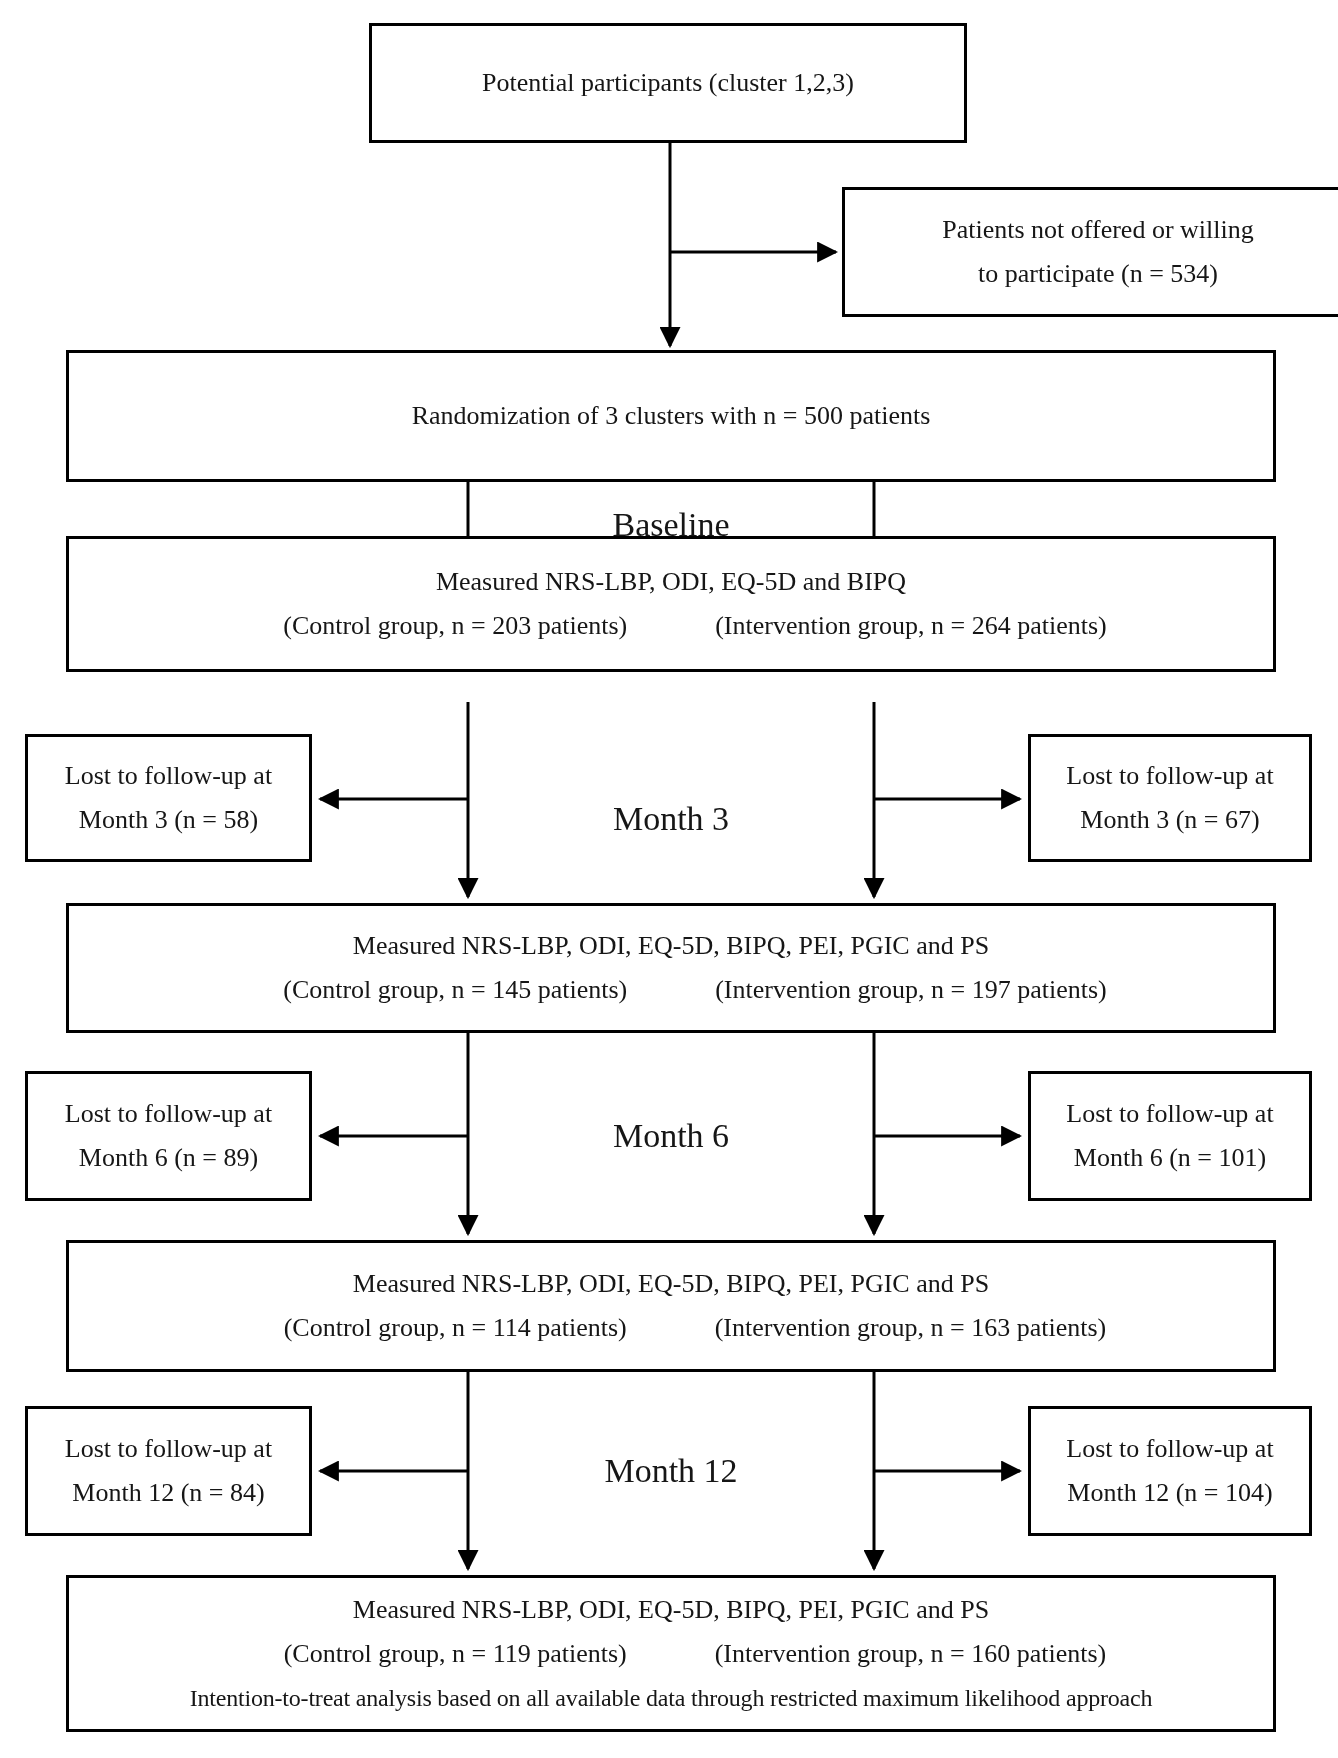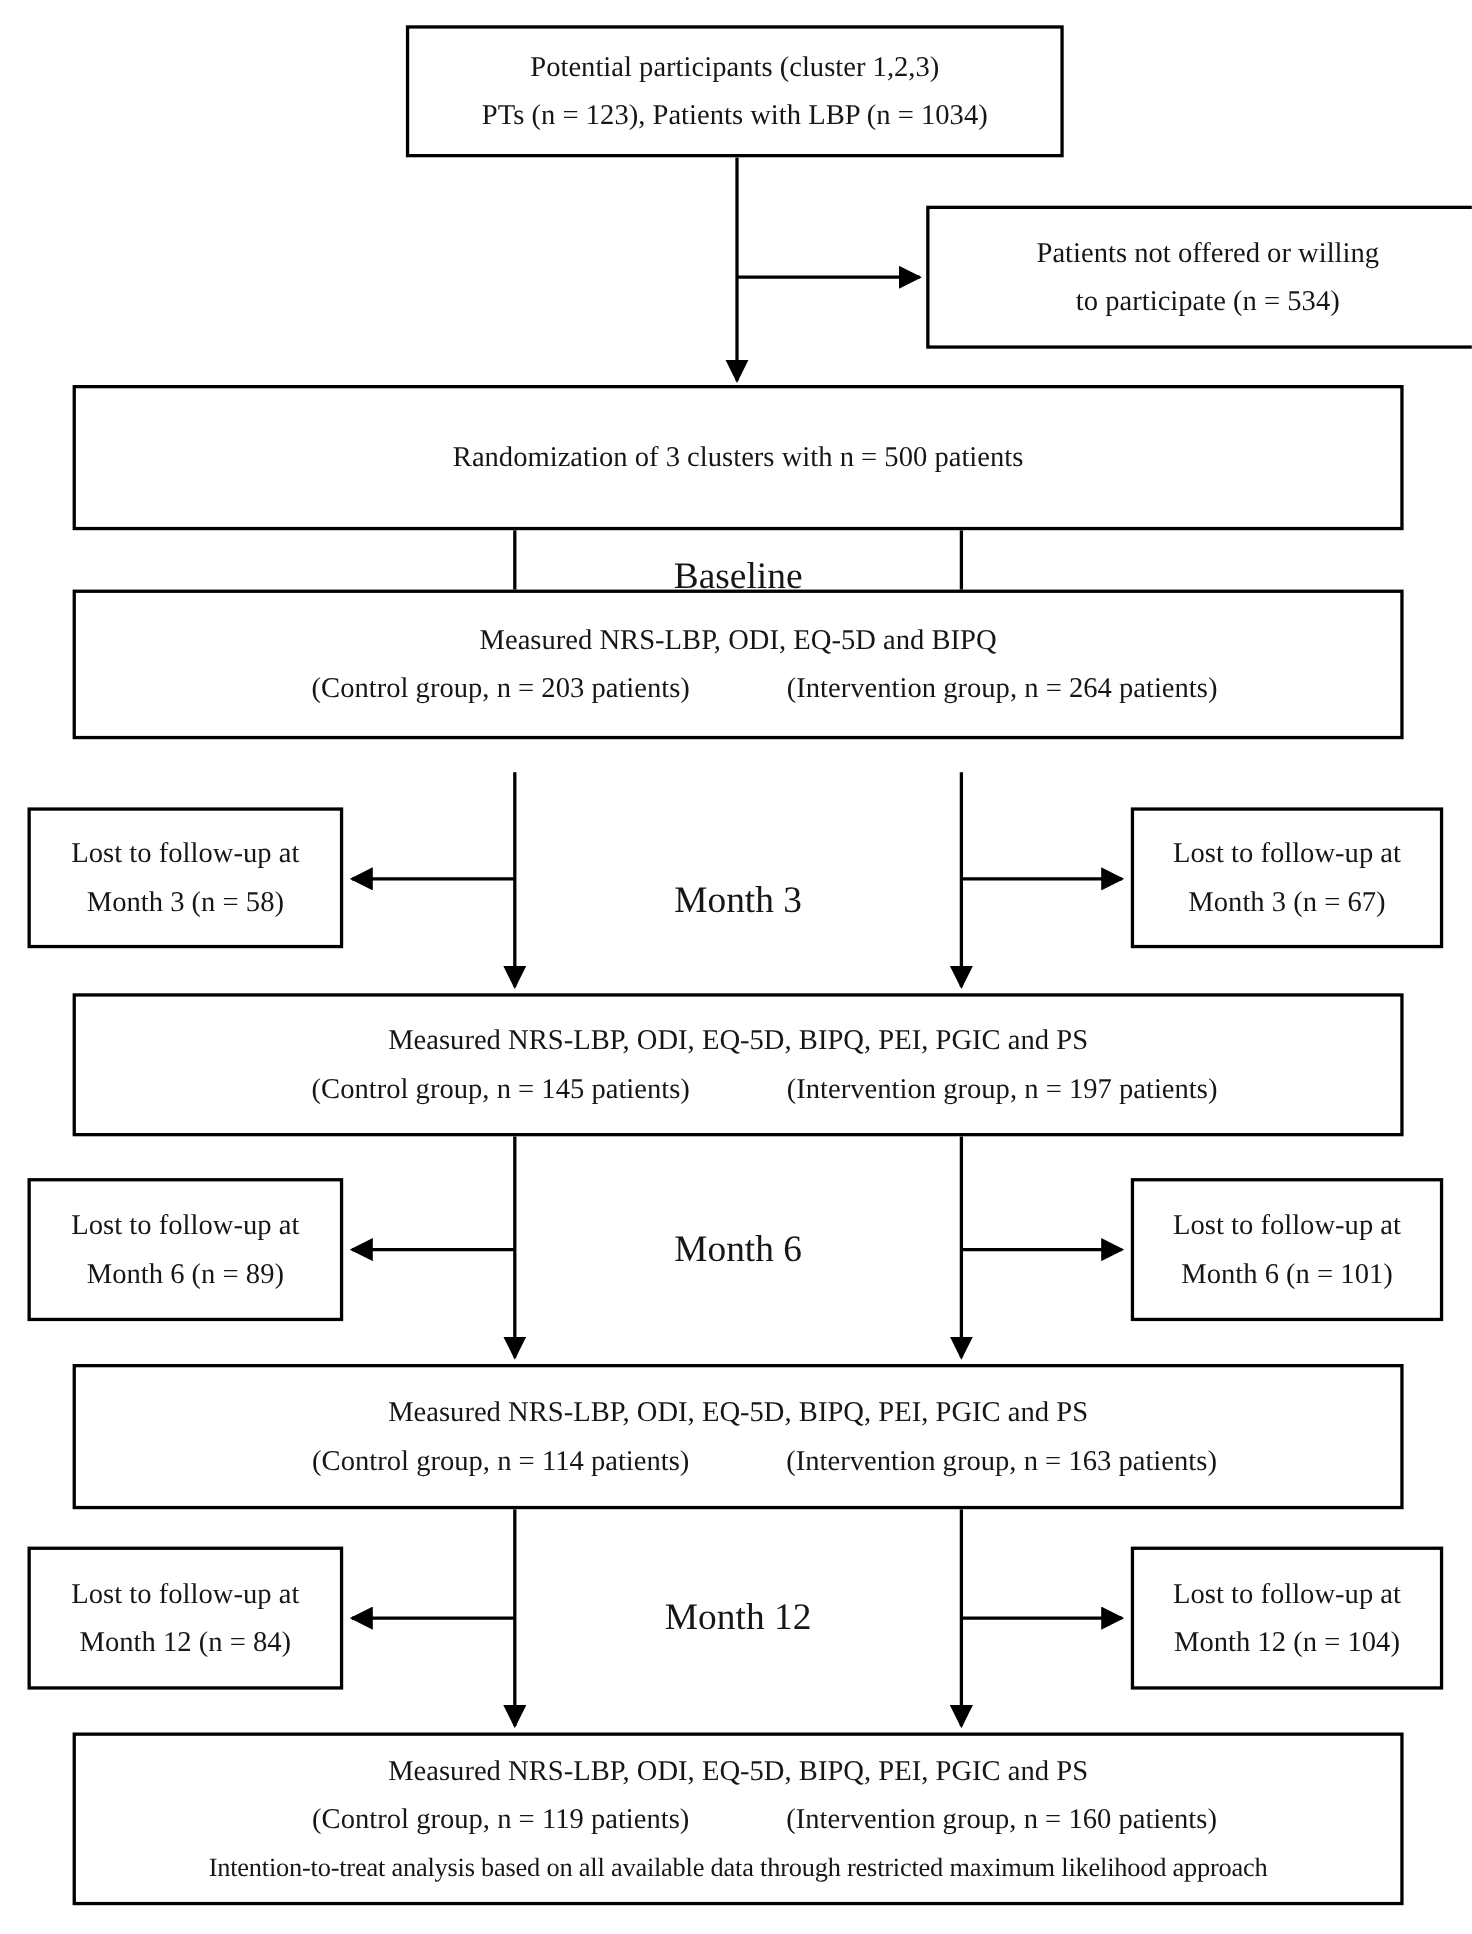"PTs (n = 123), Patients" div.line { html: <div>PTs (n = 123), Patients with LBP (n = 1034)</div> -> none }
